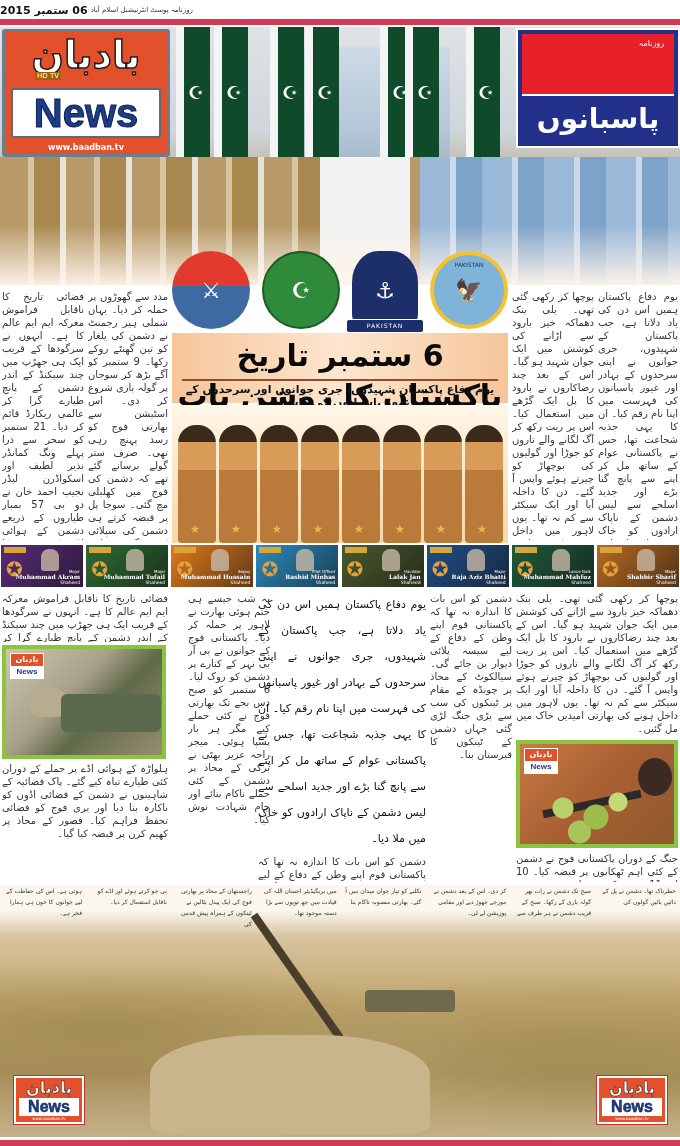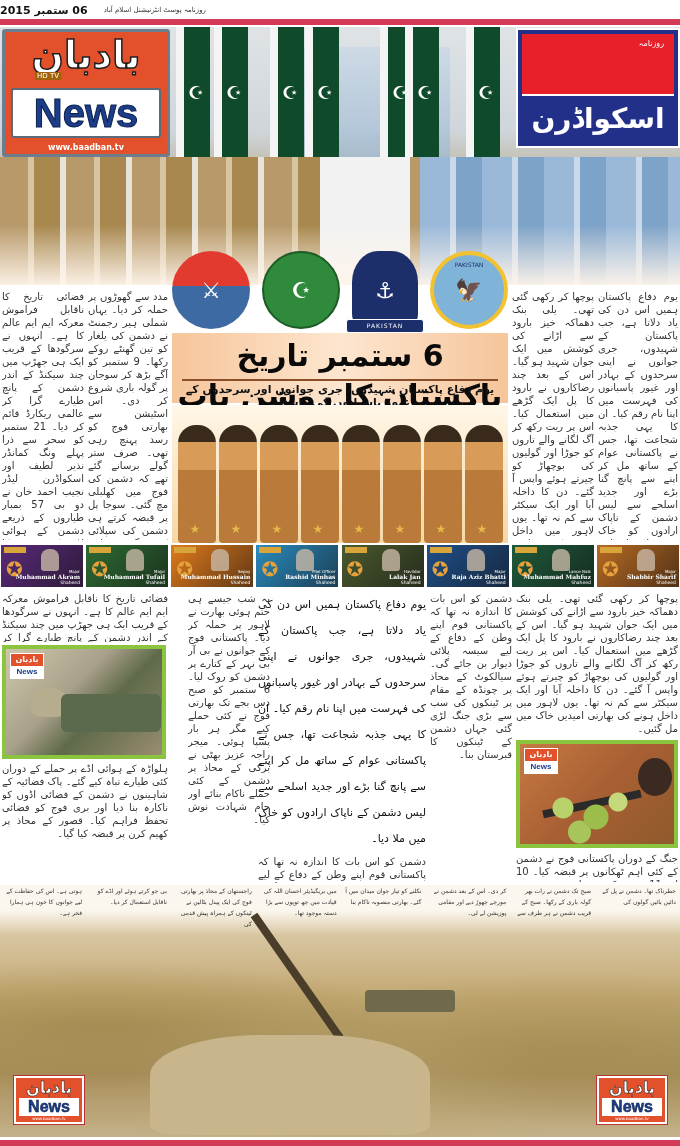"روزنامہ پوسٹ انٹرنیشنل اسلام آباد" .dateline .pub { margin-left: 16px -> 3px }
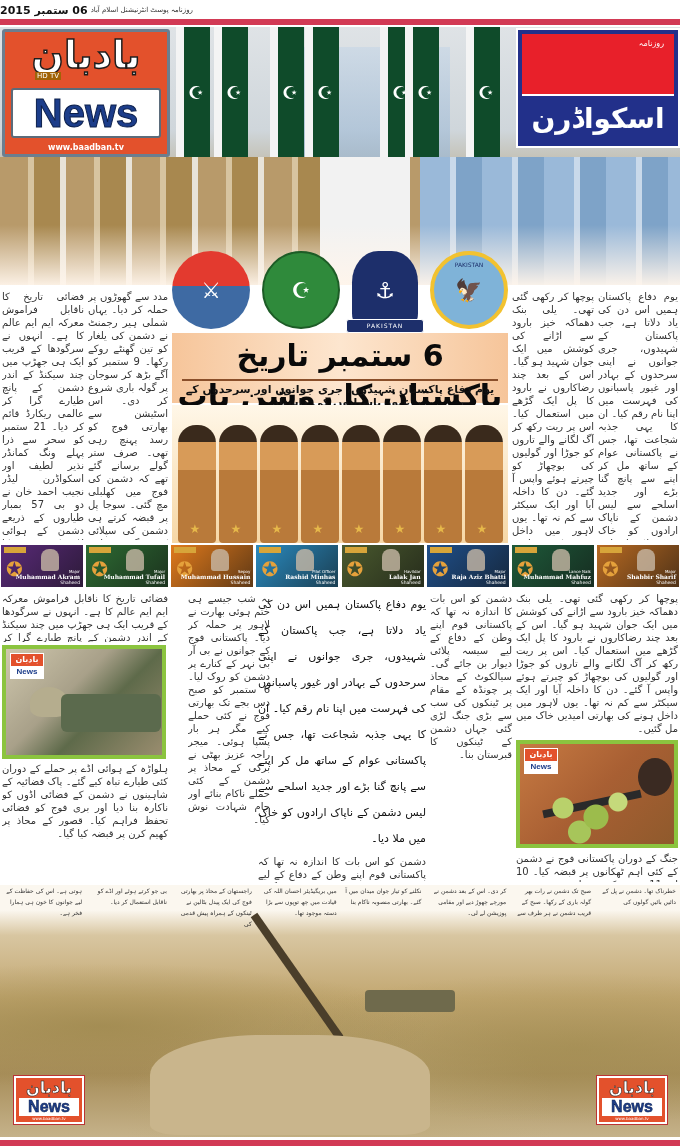"اسکواڈرن" div.intl { text: اسکواڈرن -> پاسبانوں }
